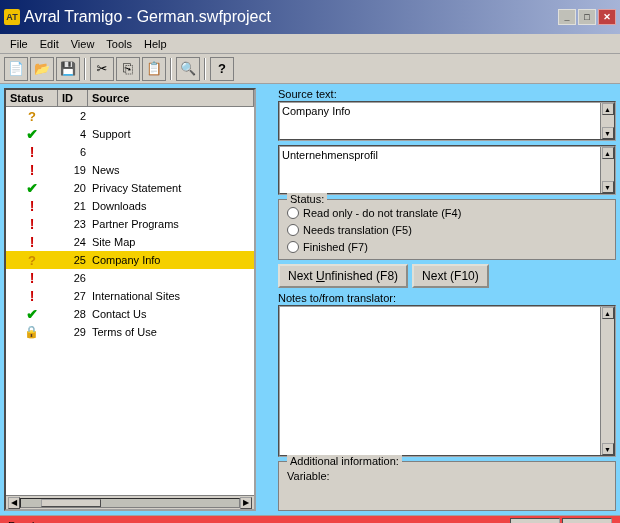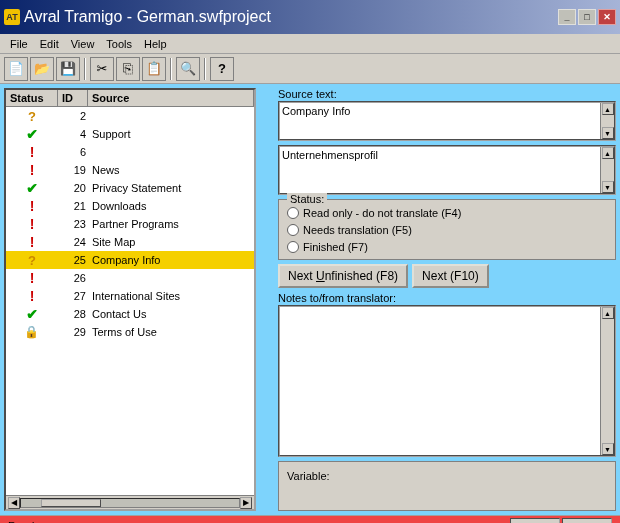"Additional information:" span.additional-group-legend { html: none -> <span>Additional information:</span> }
